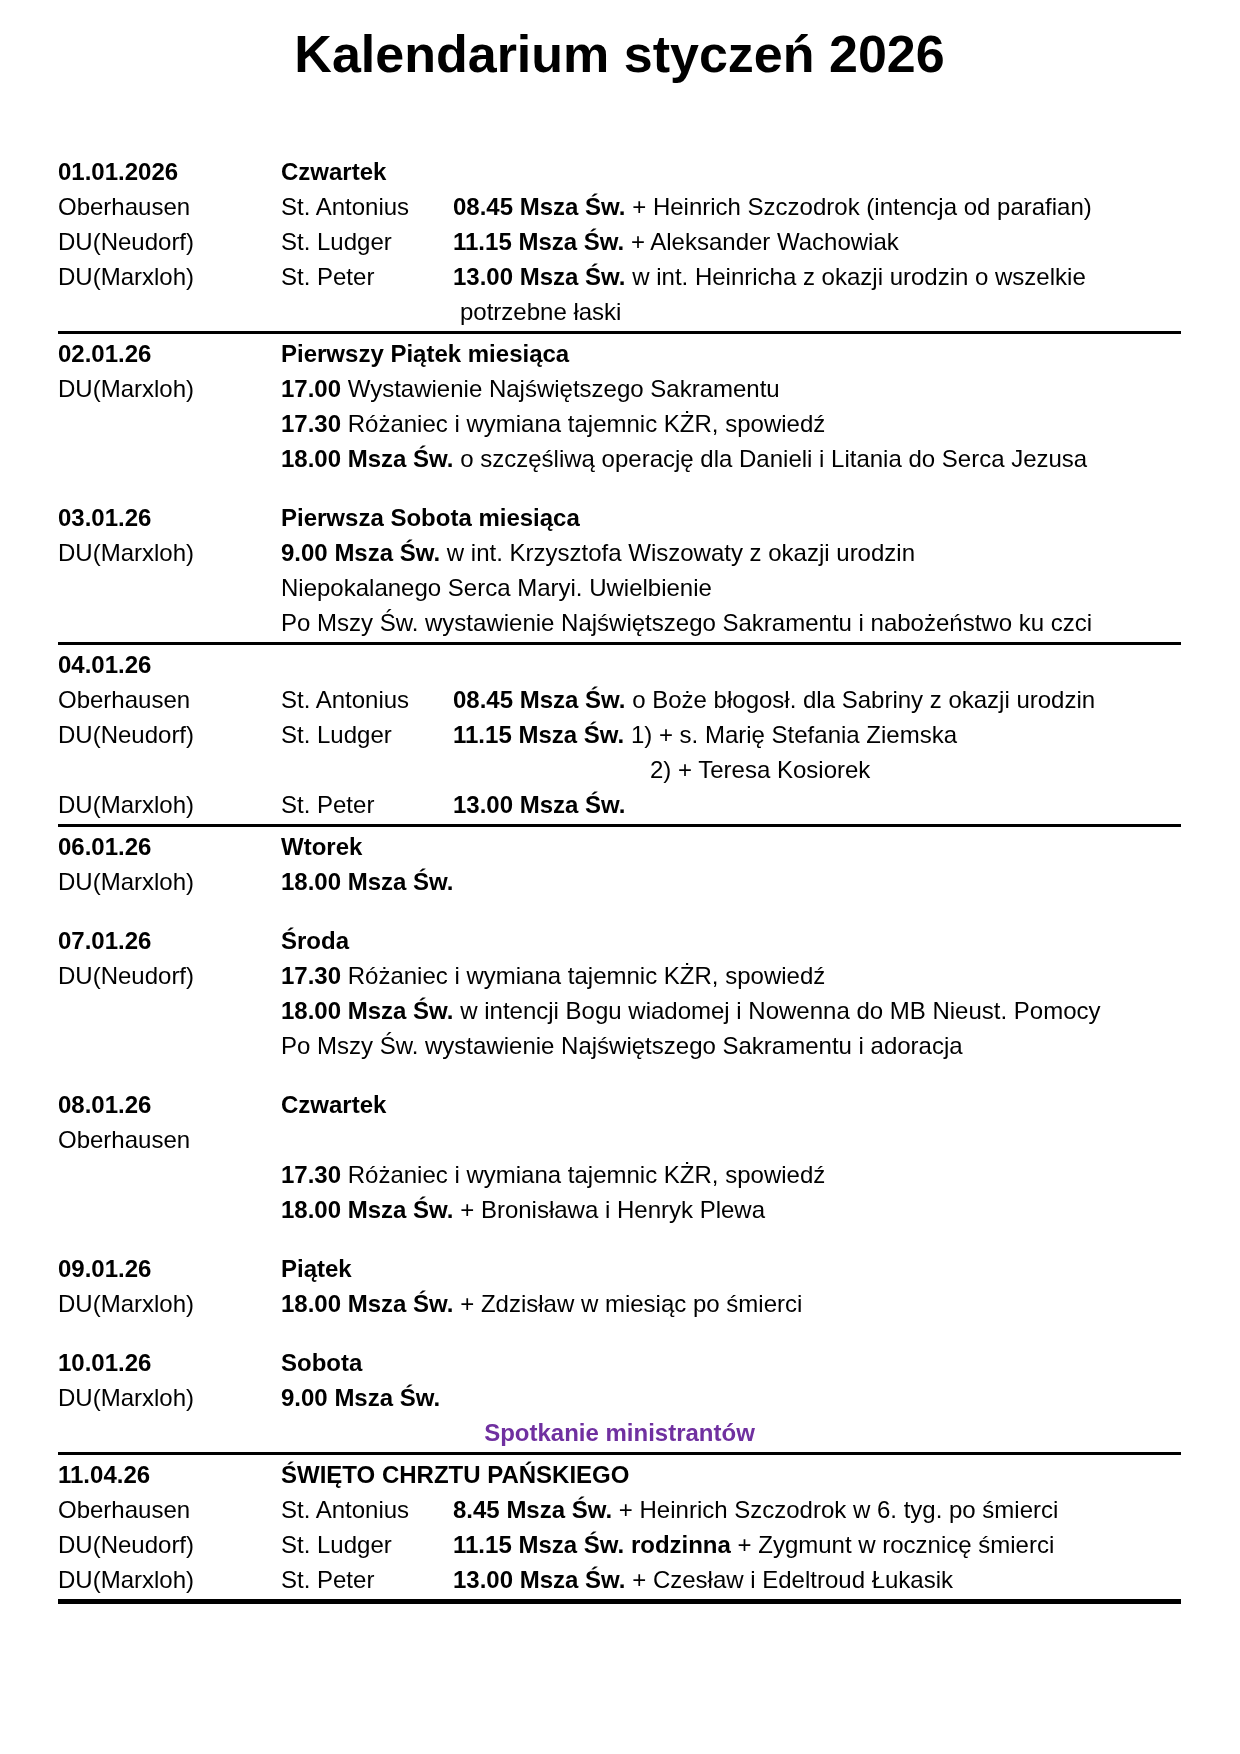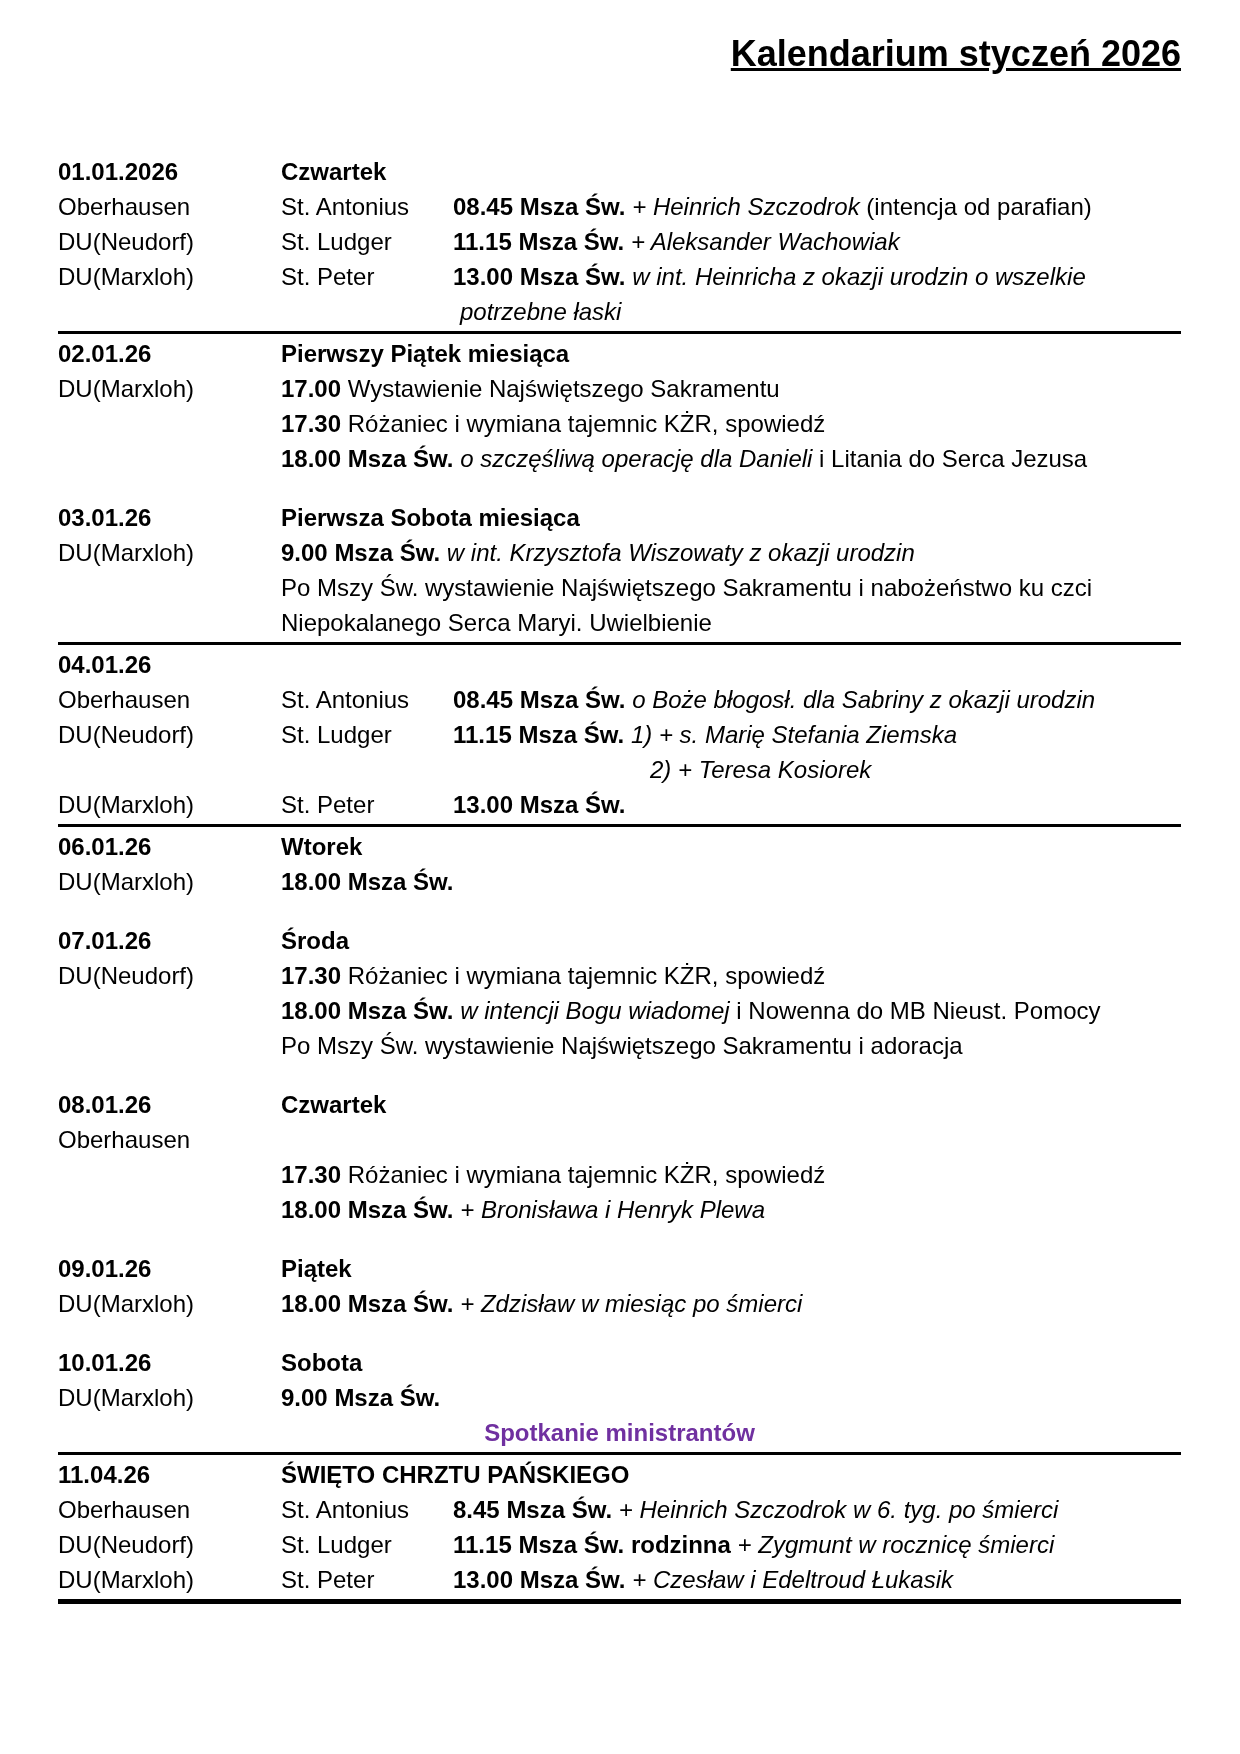"Kalendarium styczeń 2026" .title { font-size: 36px -> 52px; text-align: right -> center; text-decoration: underline -> none }
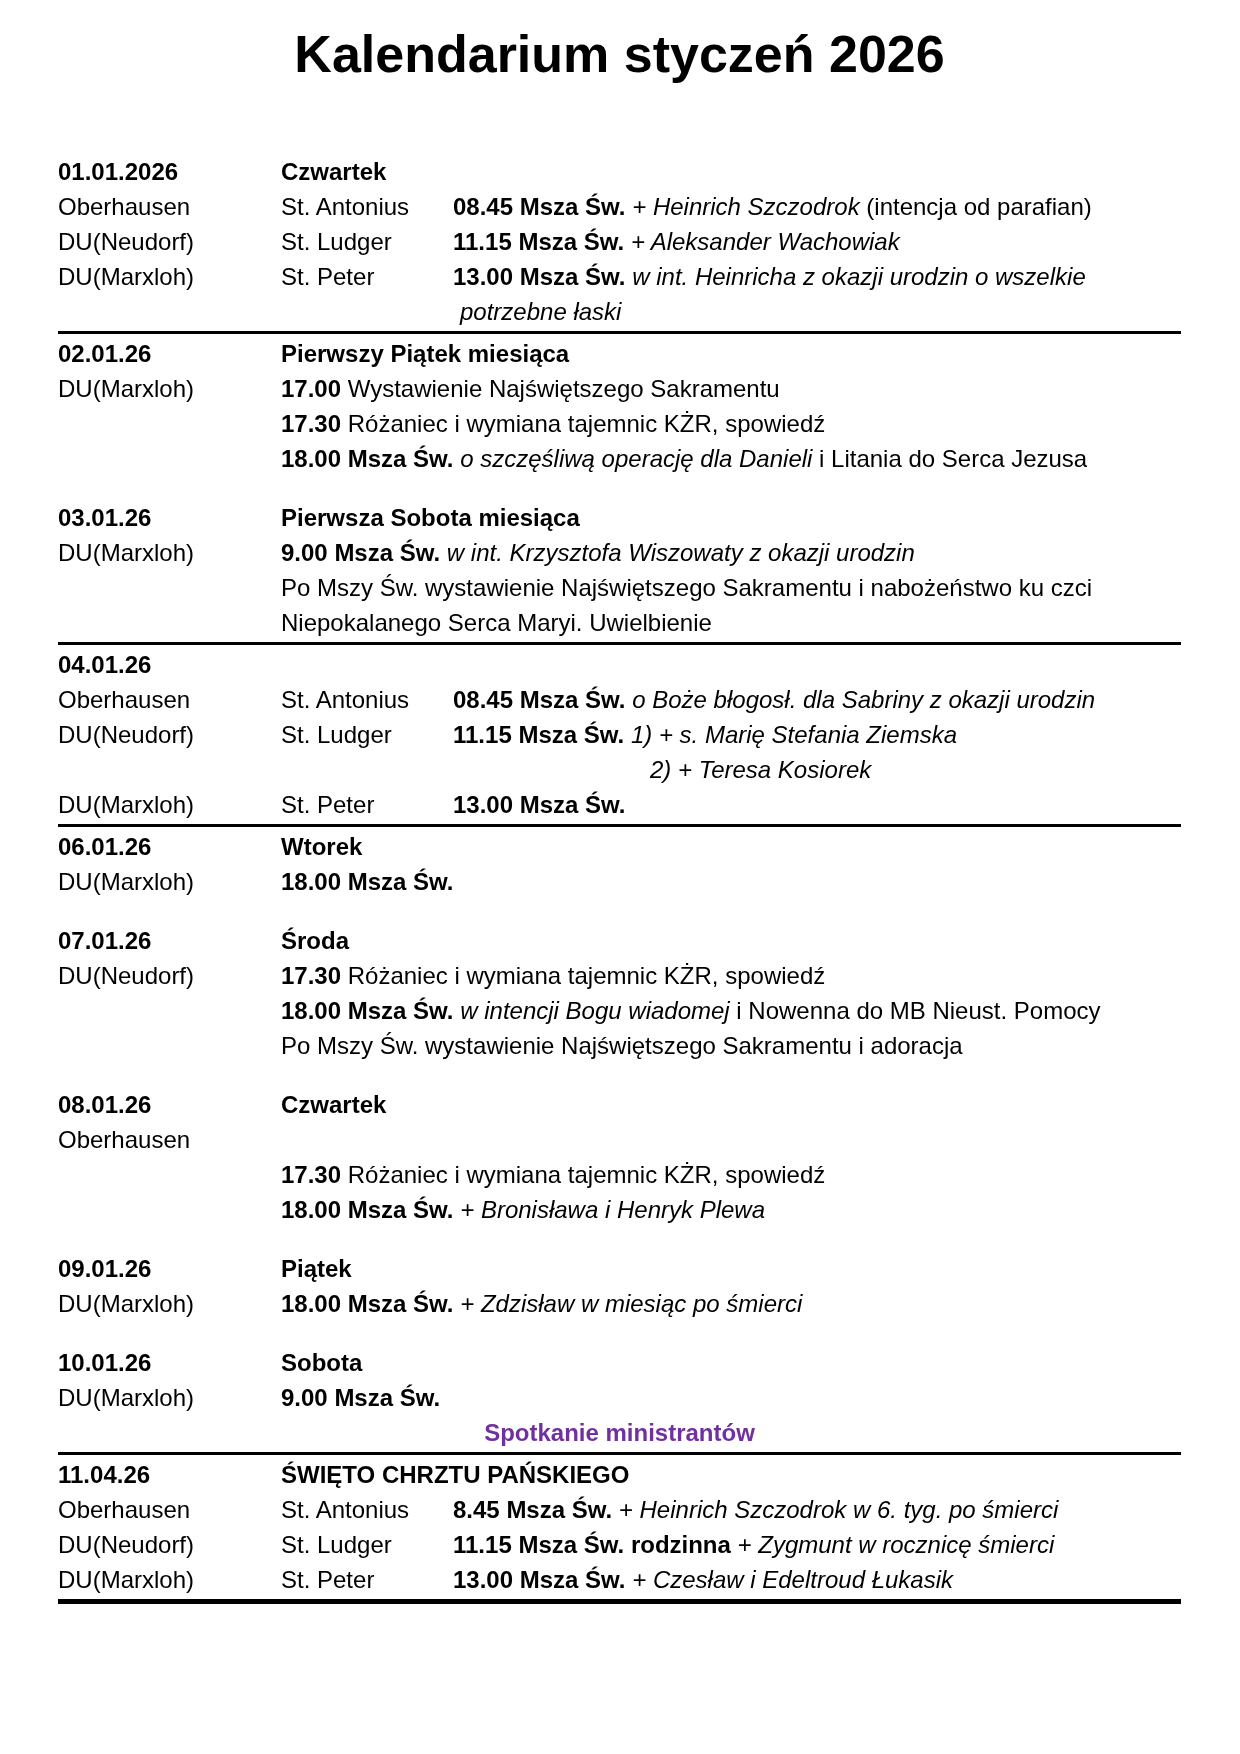"+ Heinrich Szczodrok" .i { font-style: italic -> none }
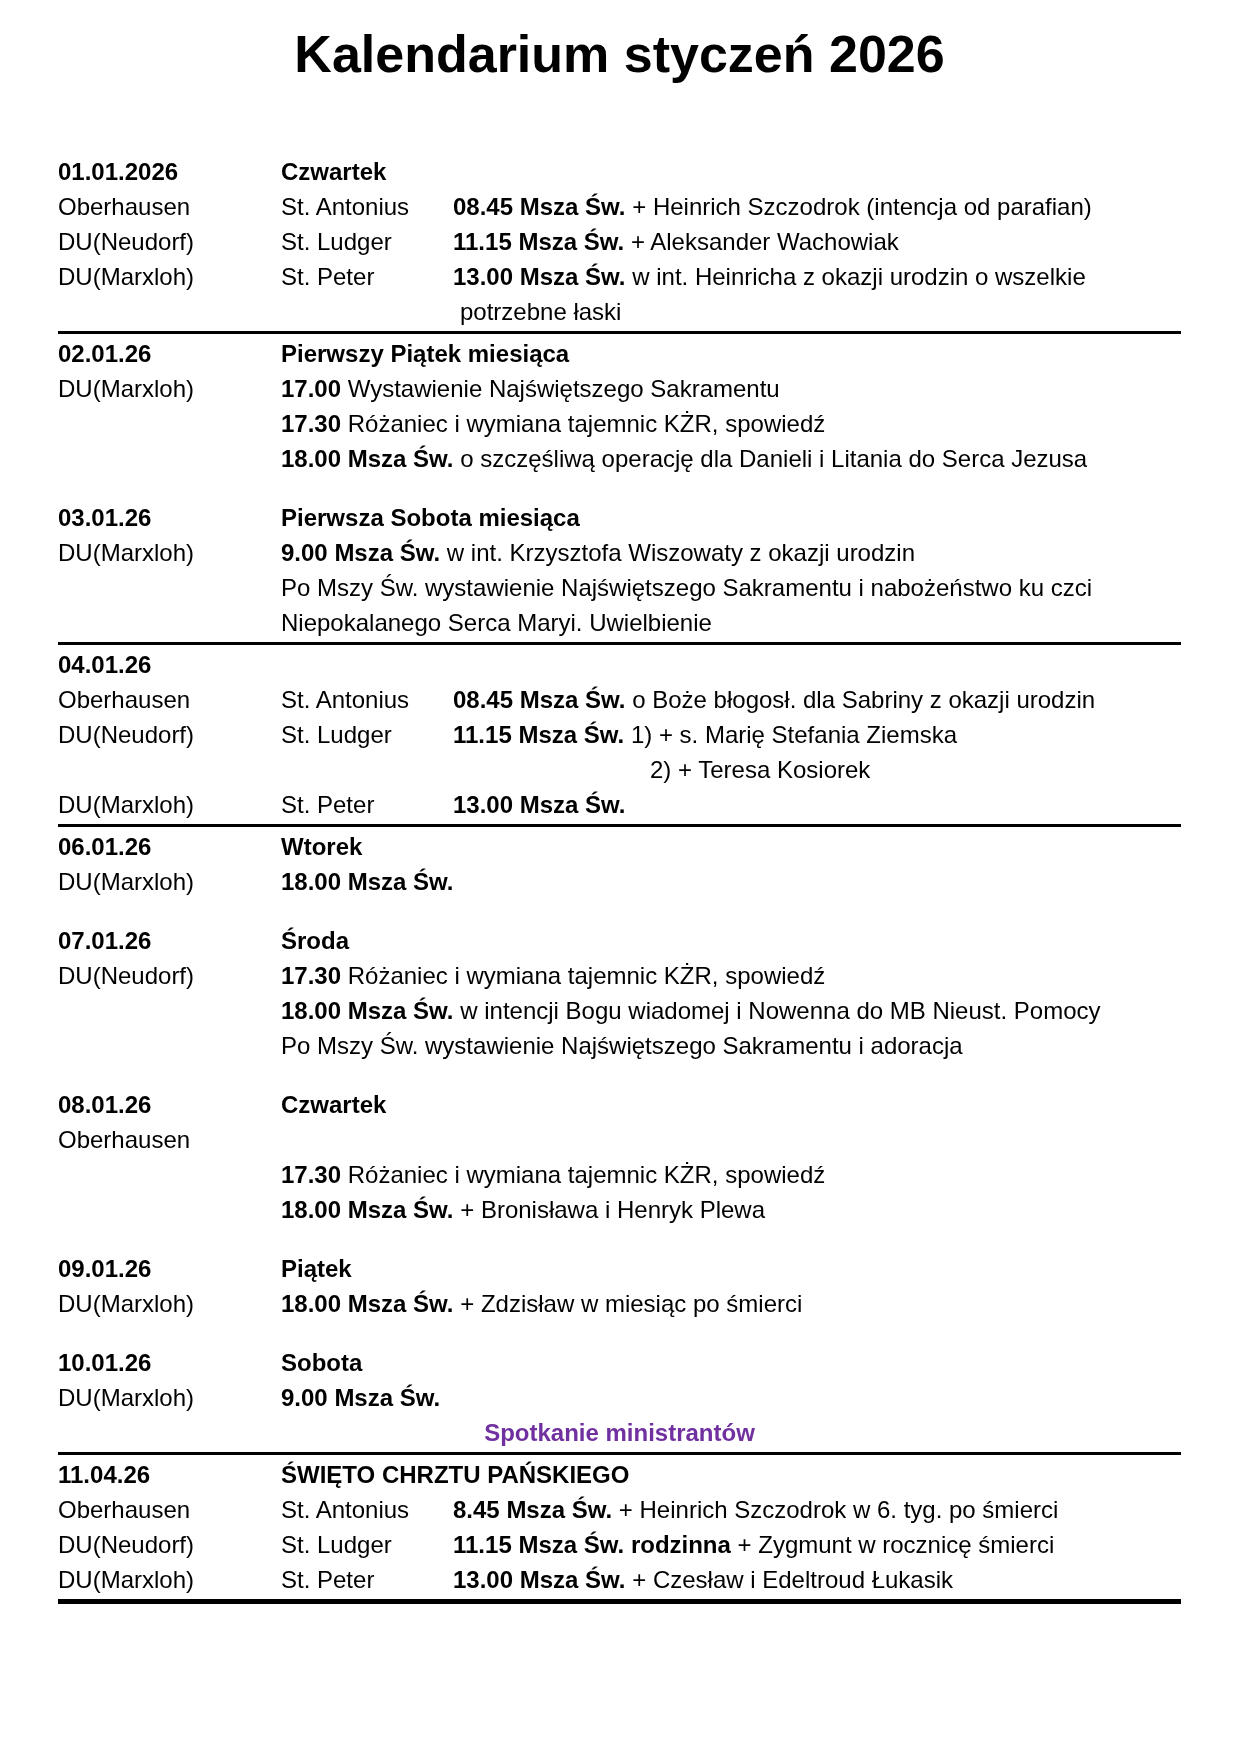"Po Mszy Św. wystawienie Najświętszego Sakramentu i nabożeństwo" div.row { order: before "Niepokalanego Serca Maryi. Uwielbienie" -> after "Niepokalanego Serca Maryi. Uwielbienie" }
